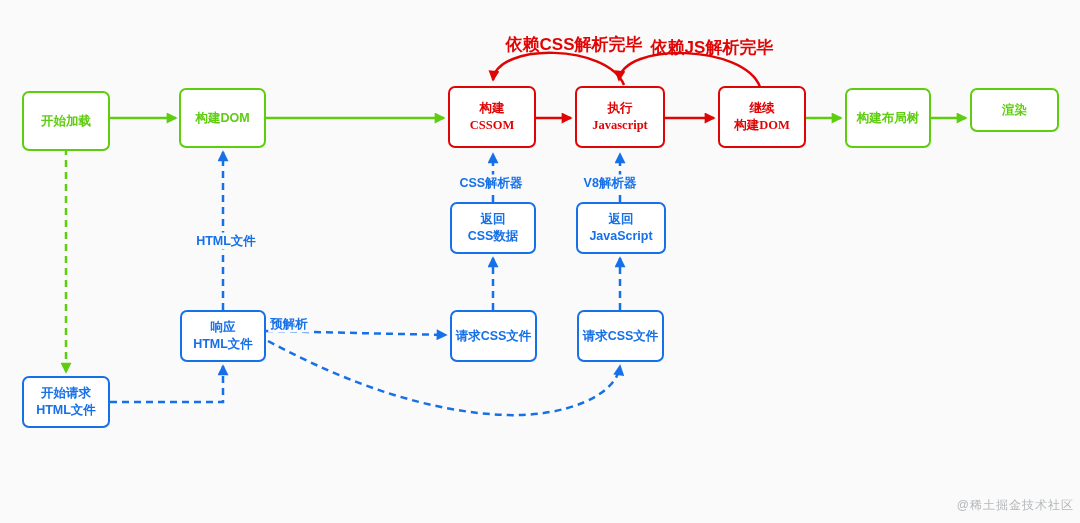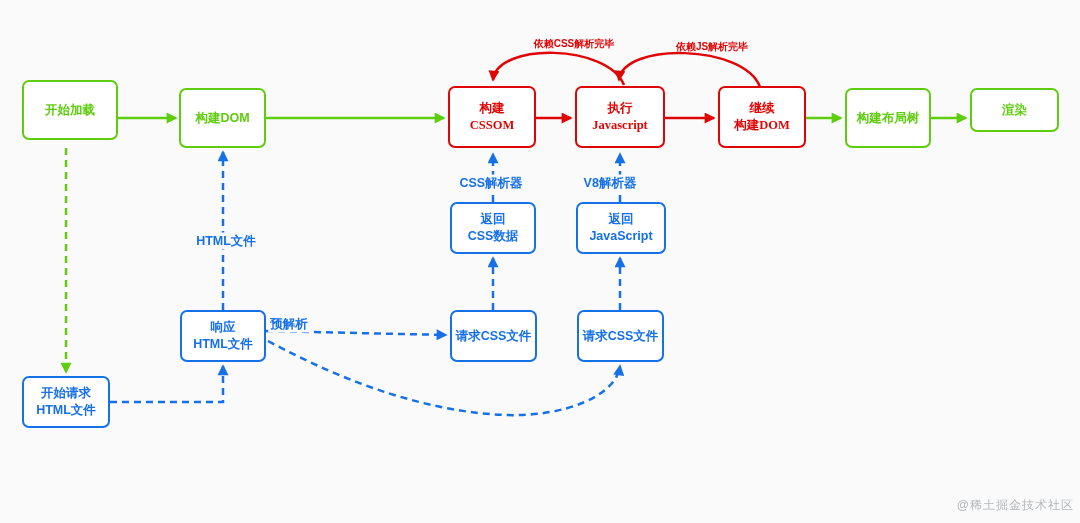"依赖CSS解析完毕" .lbl.c-red { font-size: 10px -> 17px }
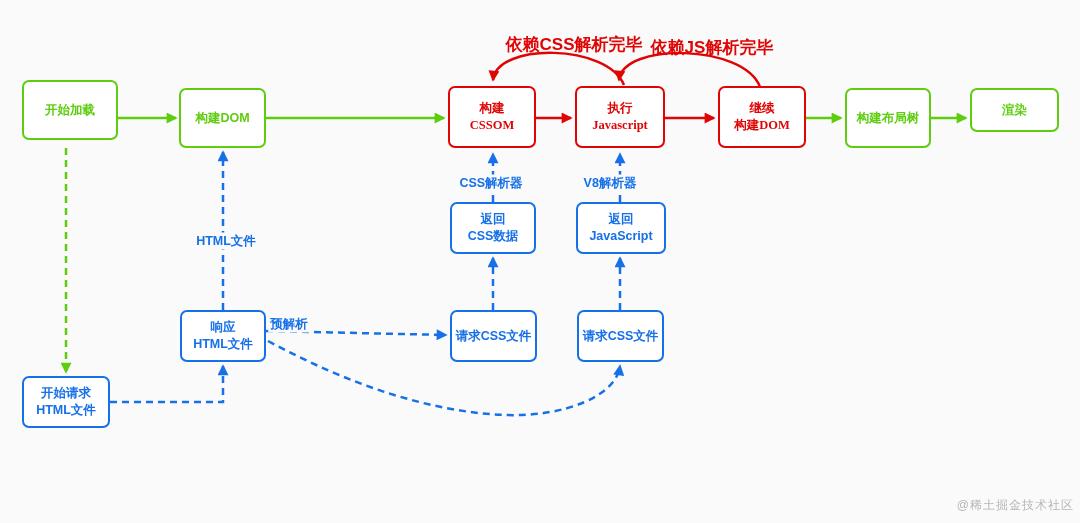"开始加载" div.node { top: 80px -> 91px; width: 96px -> 88px }
